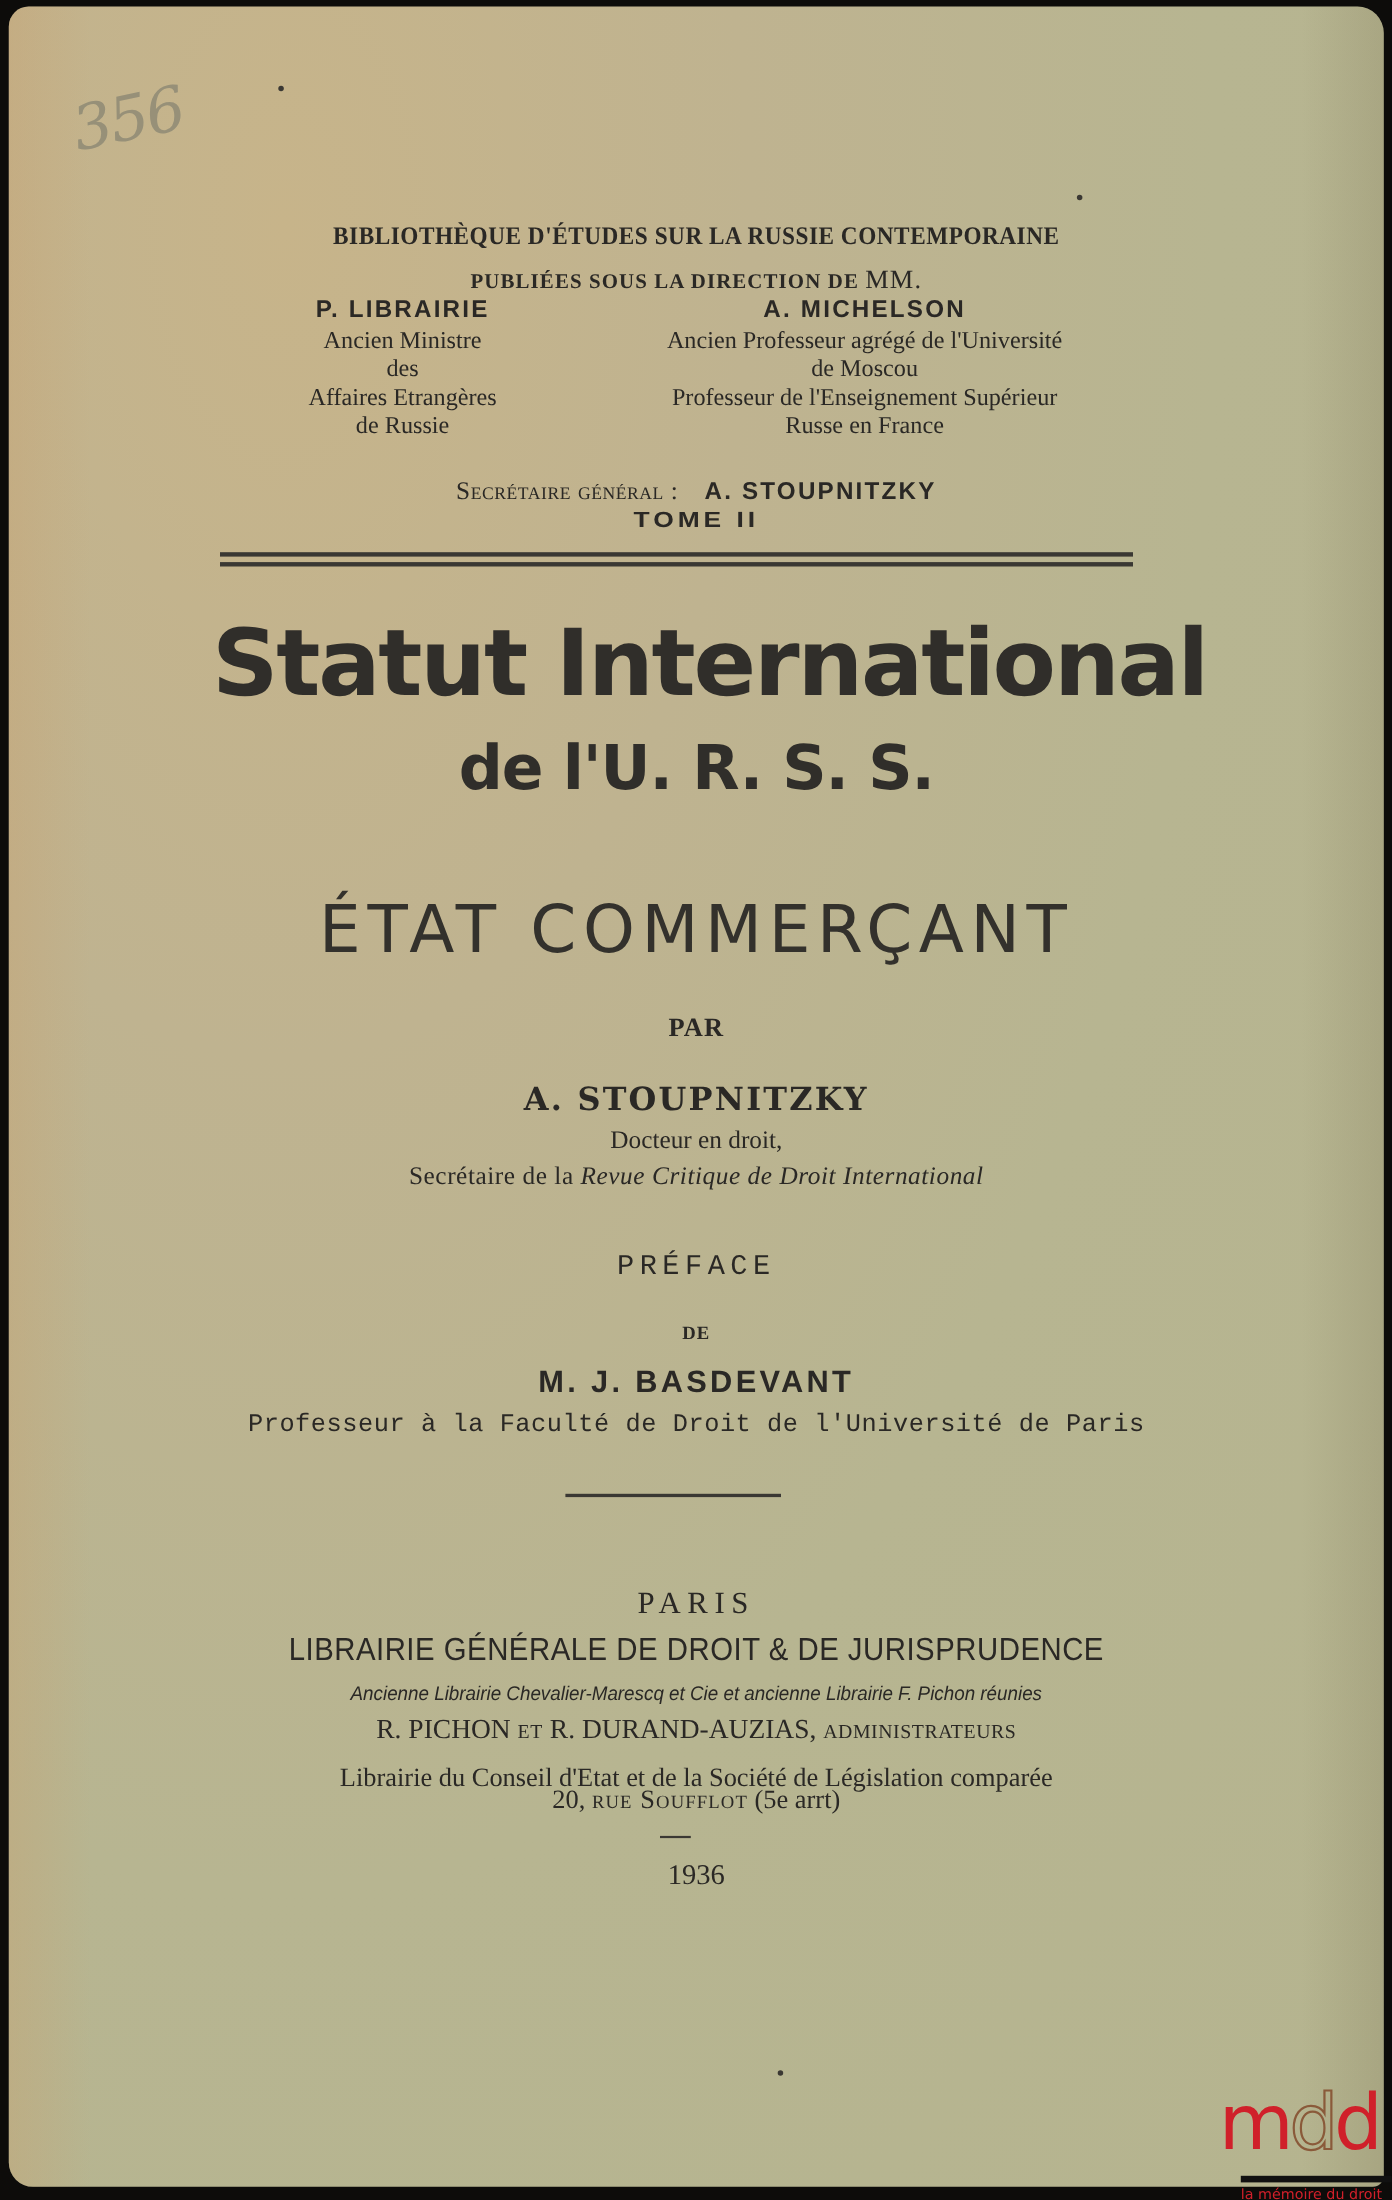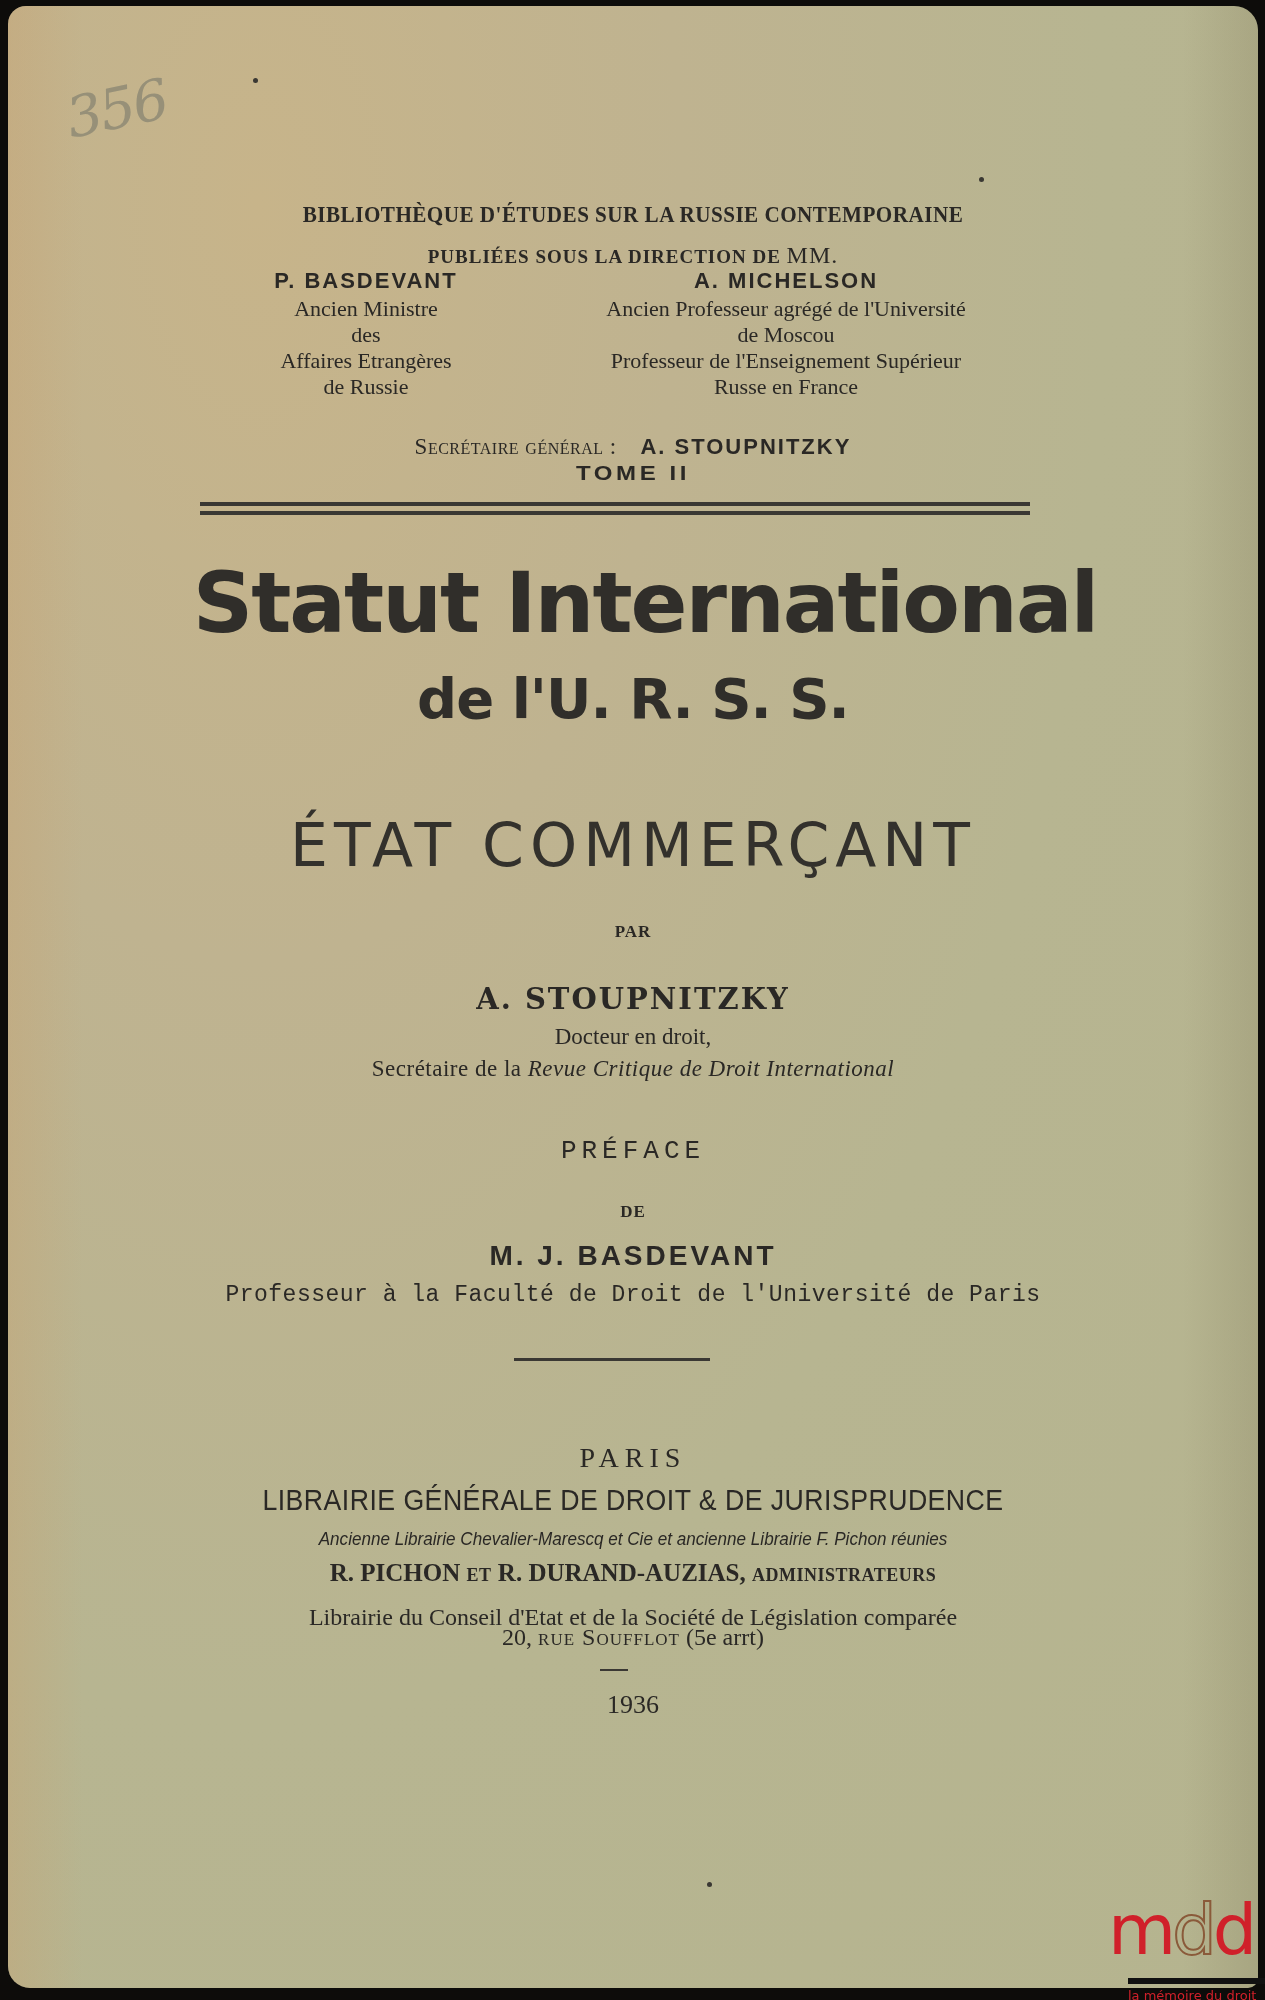"P. BASDEVANT" div.name { text: BASDEVANT -> LIBRAIRIE }
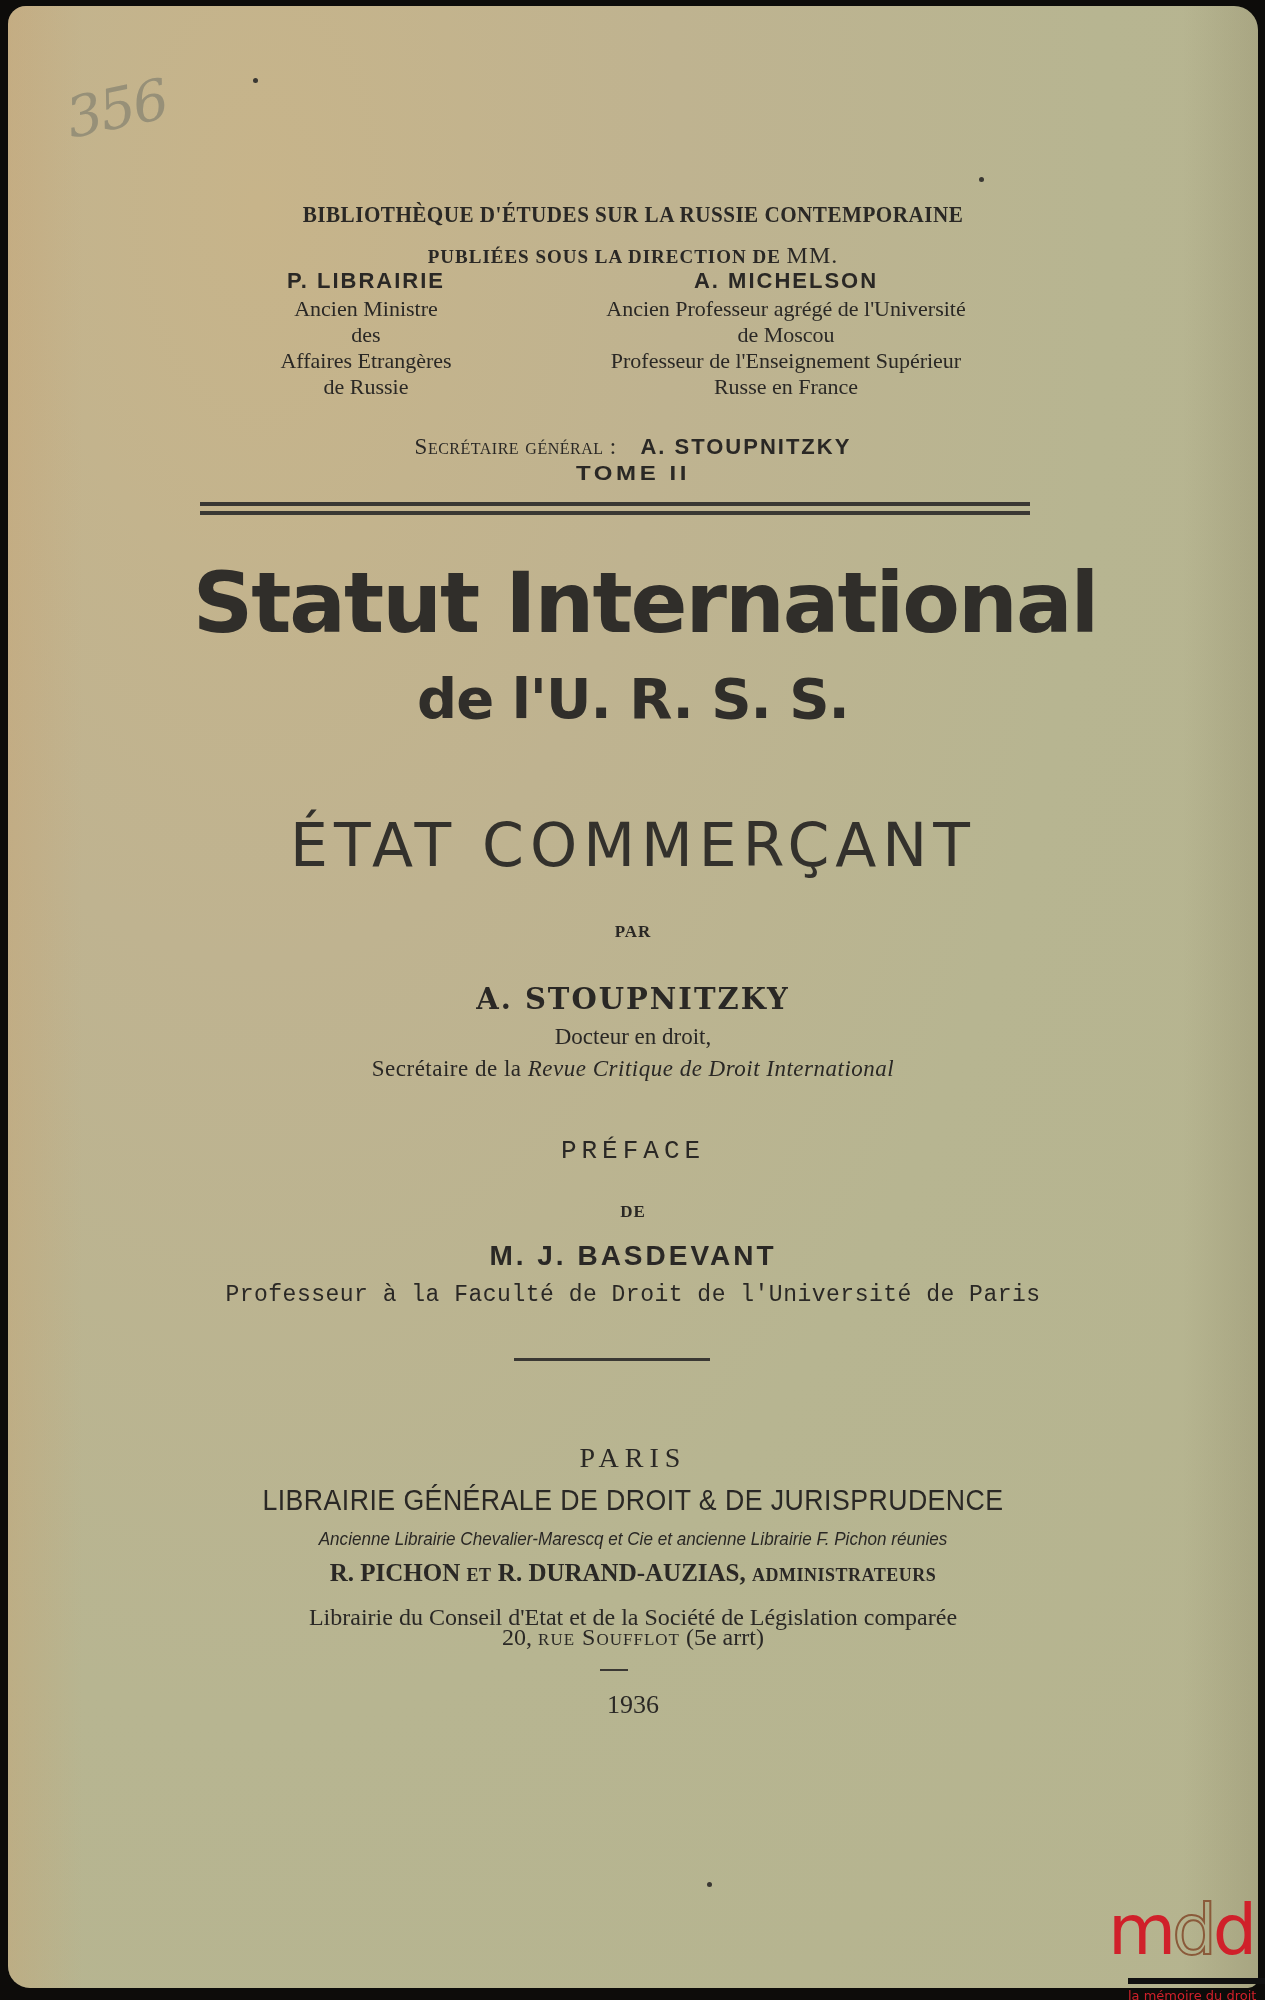"PAR" .par { font-size: 17px -> 24px }
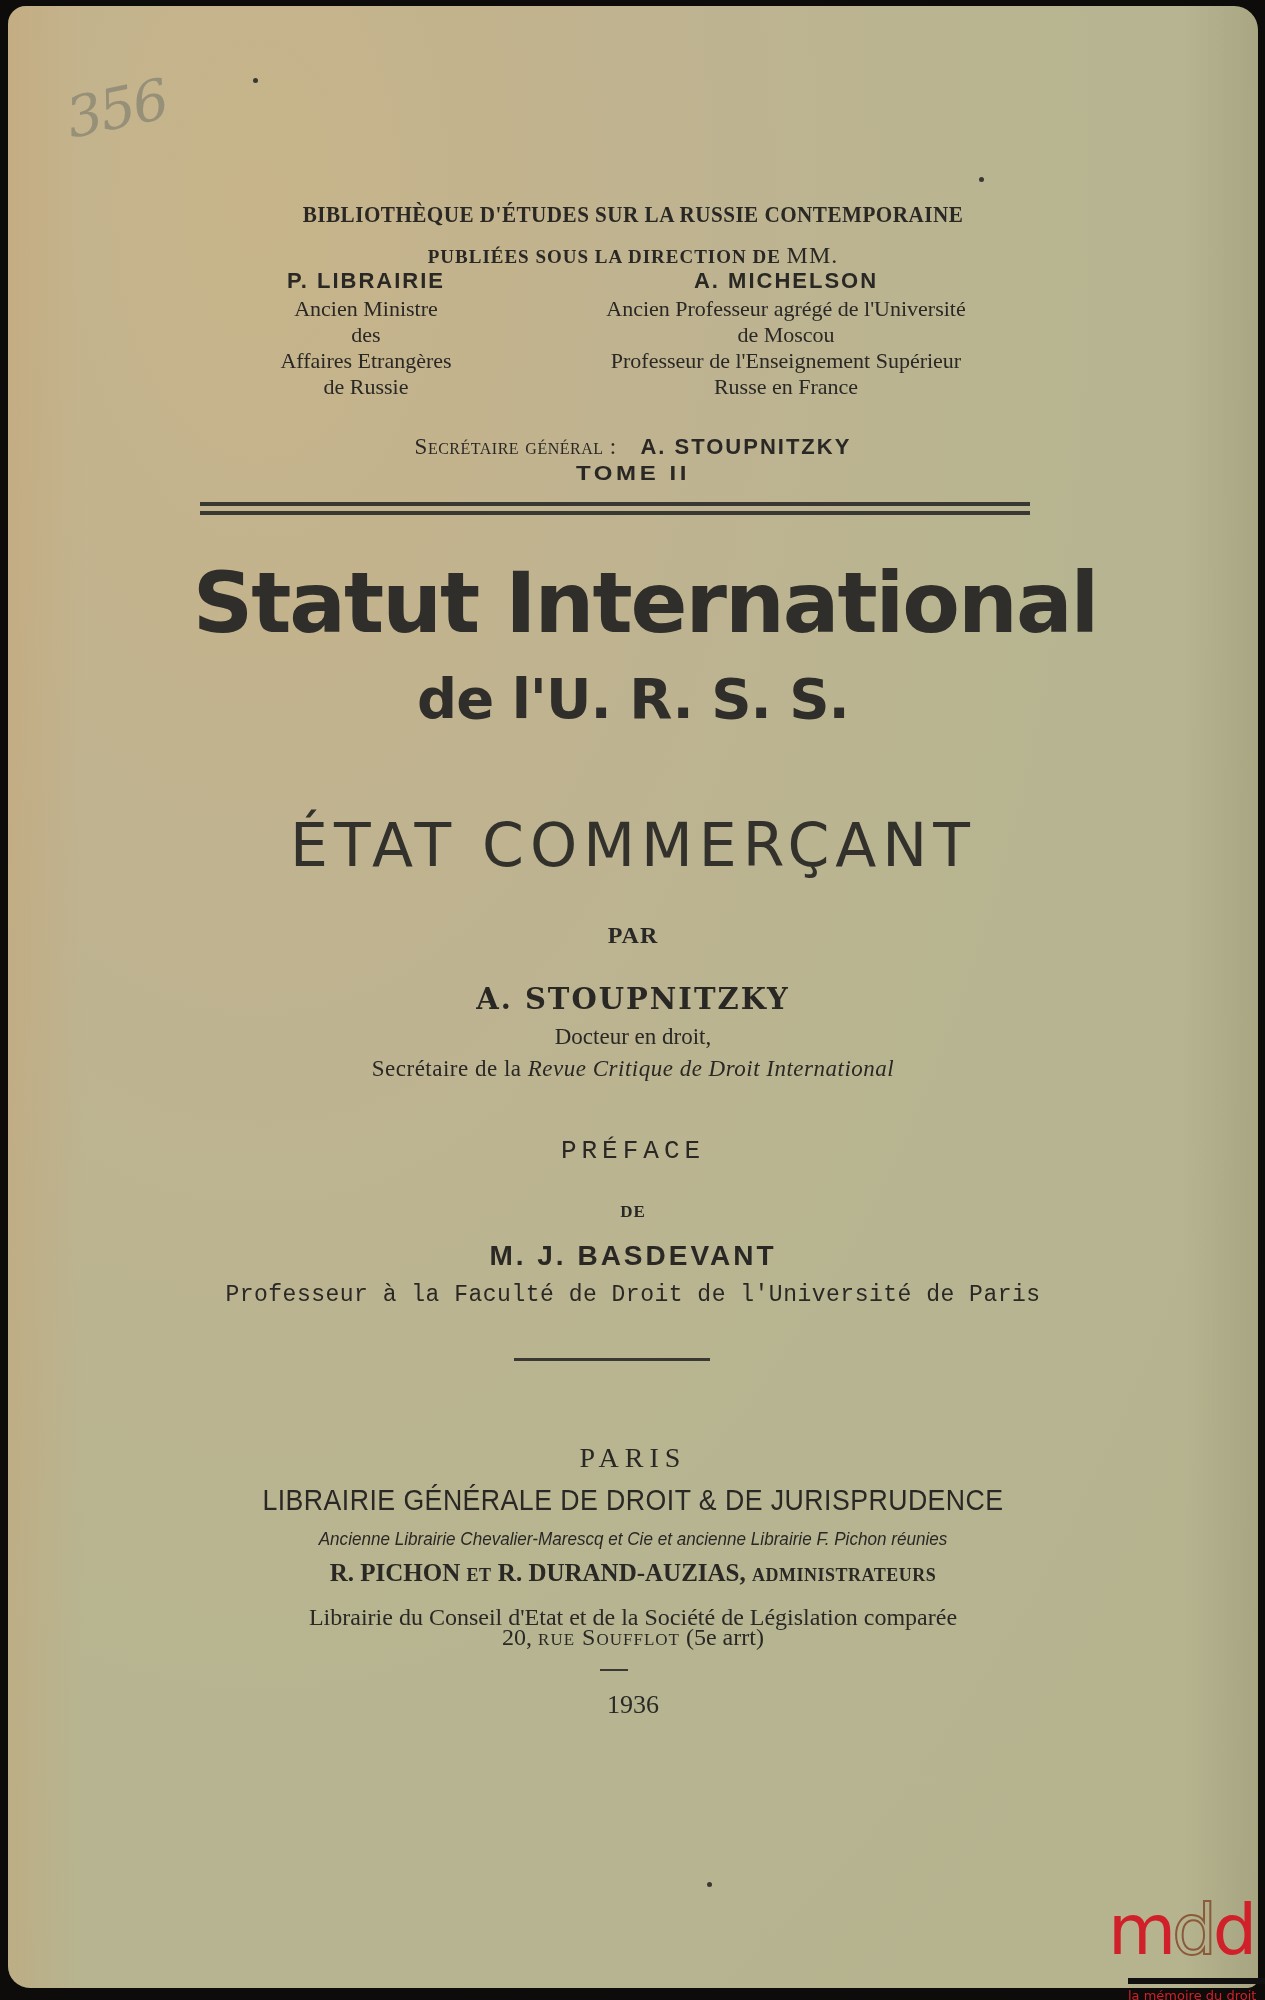"R. PICHON et R. DURAND-AUZIAS," .admins { font-weight: bold -> none }
